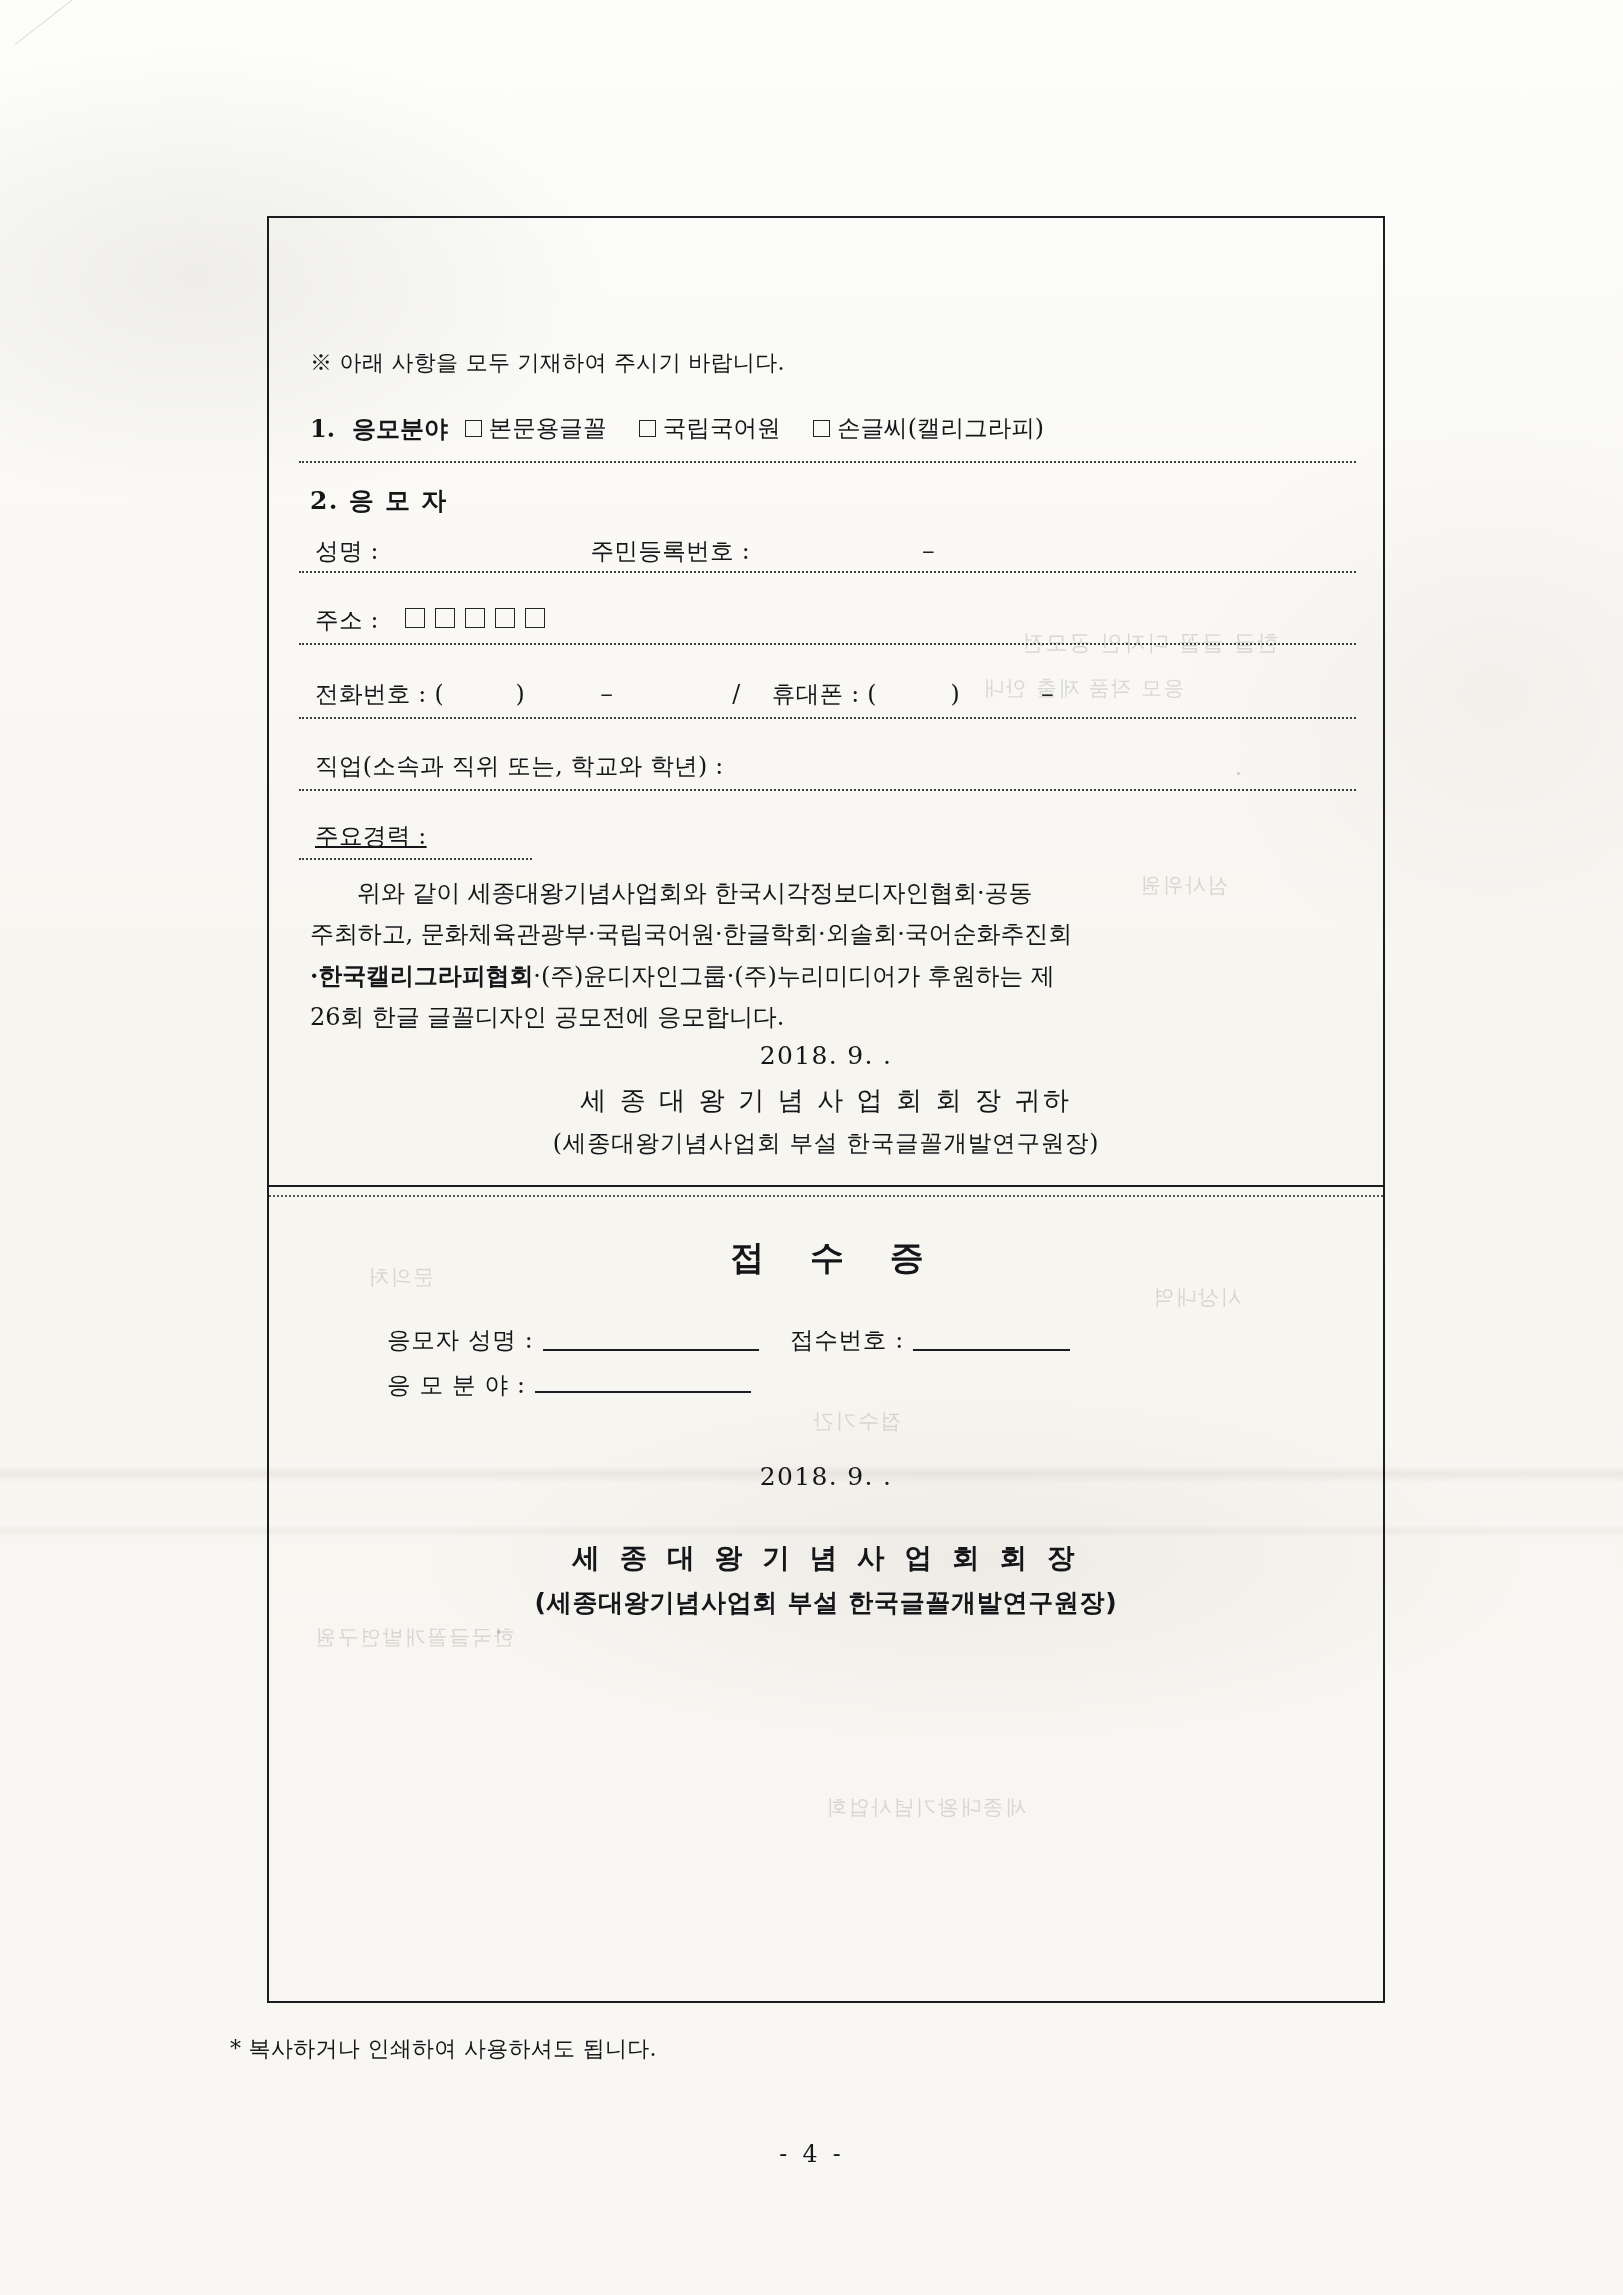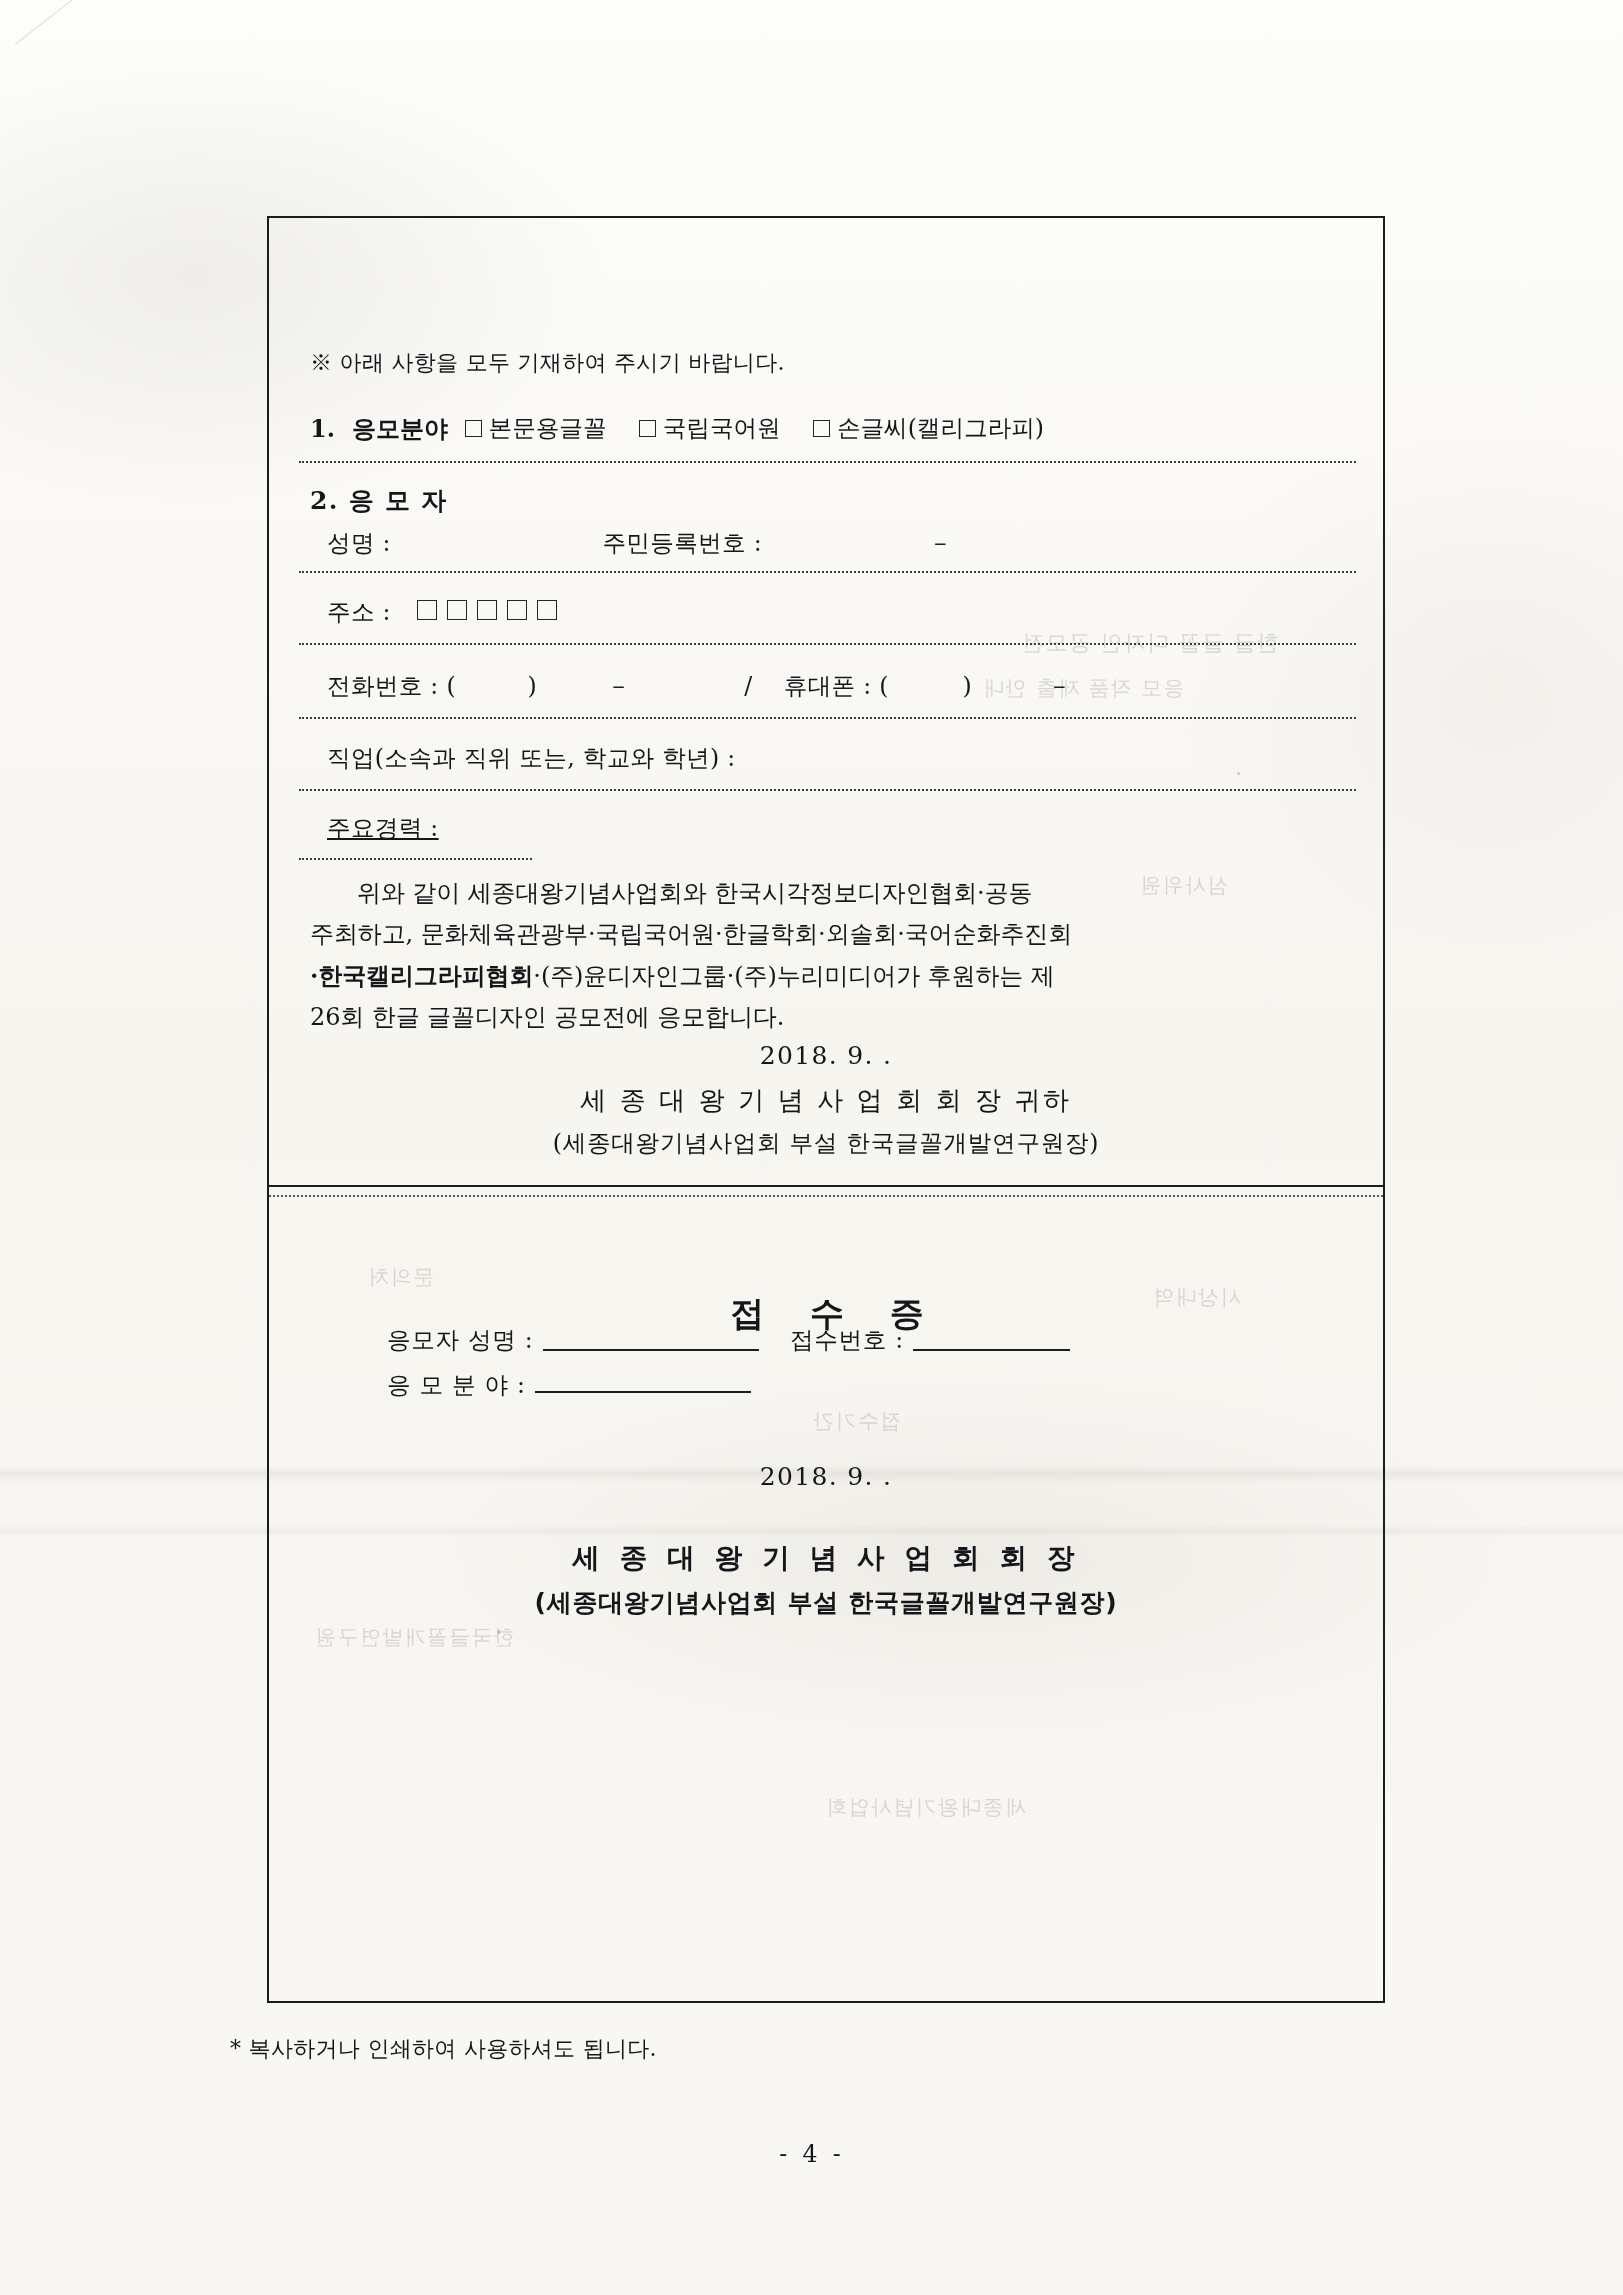"성명 : 주민등록번호 : －" .field-line { left: 58px -> 46px; margin-top: none -> 8px }
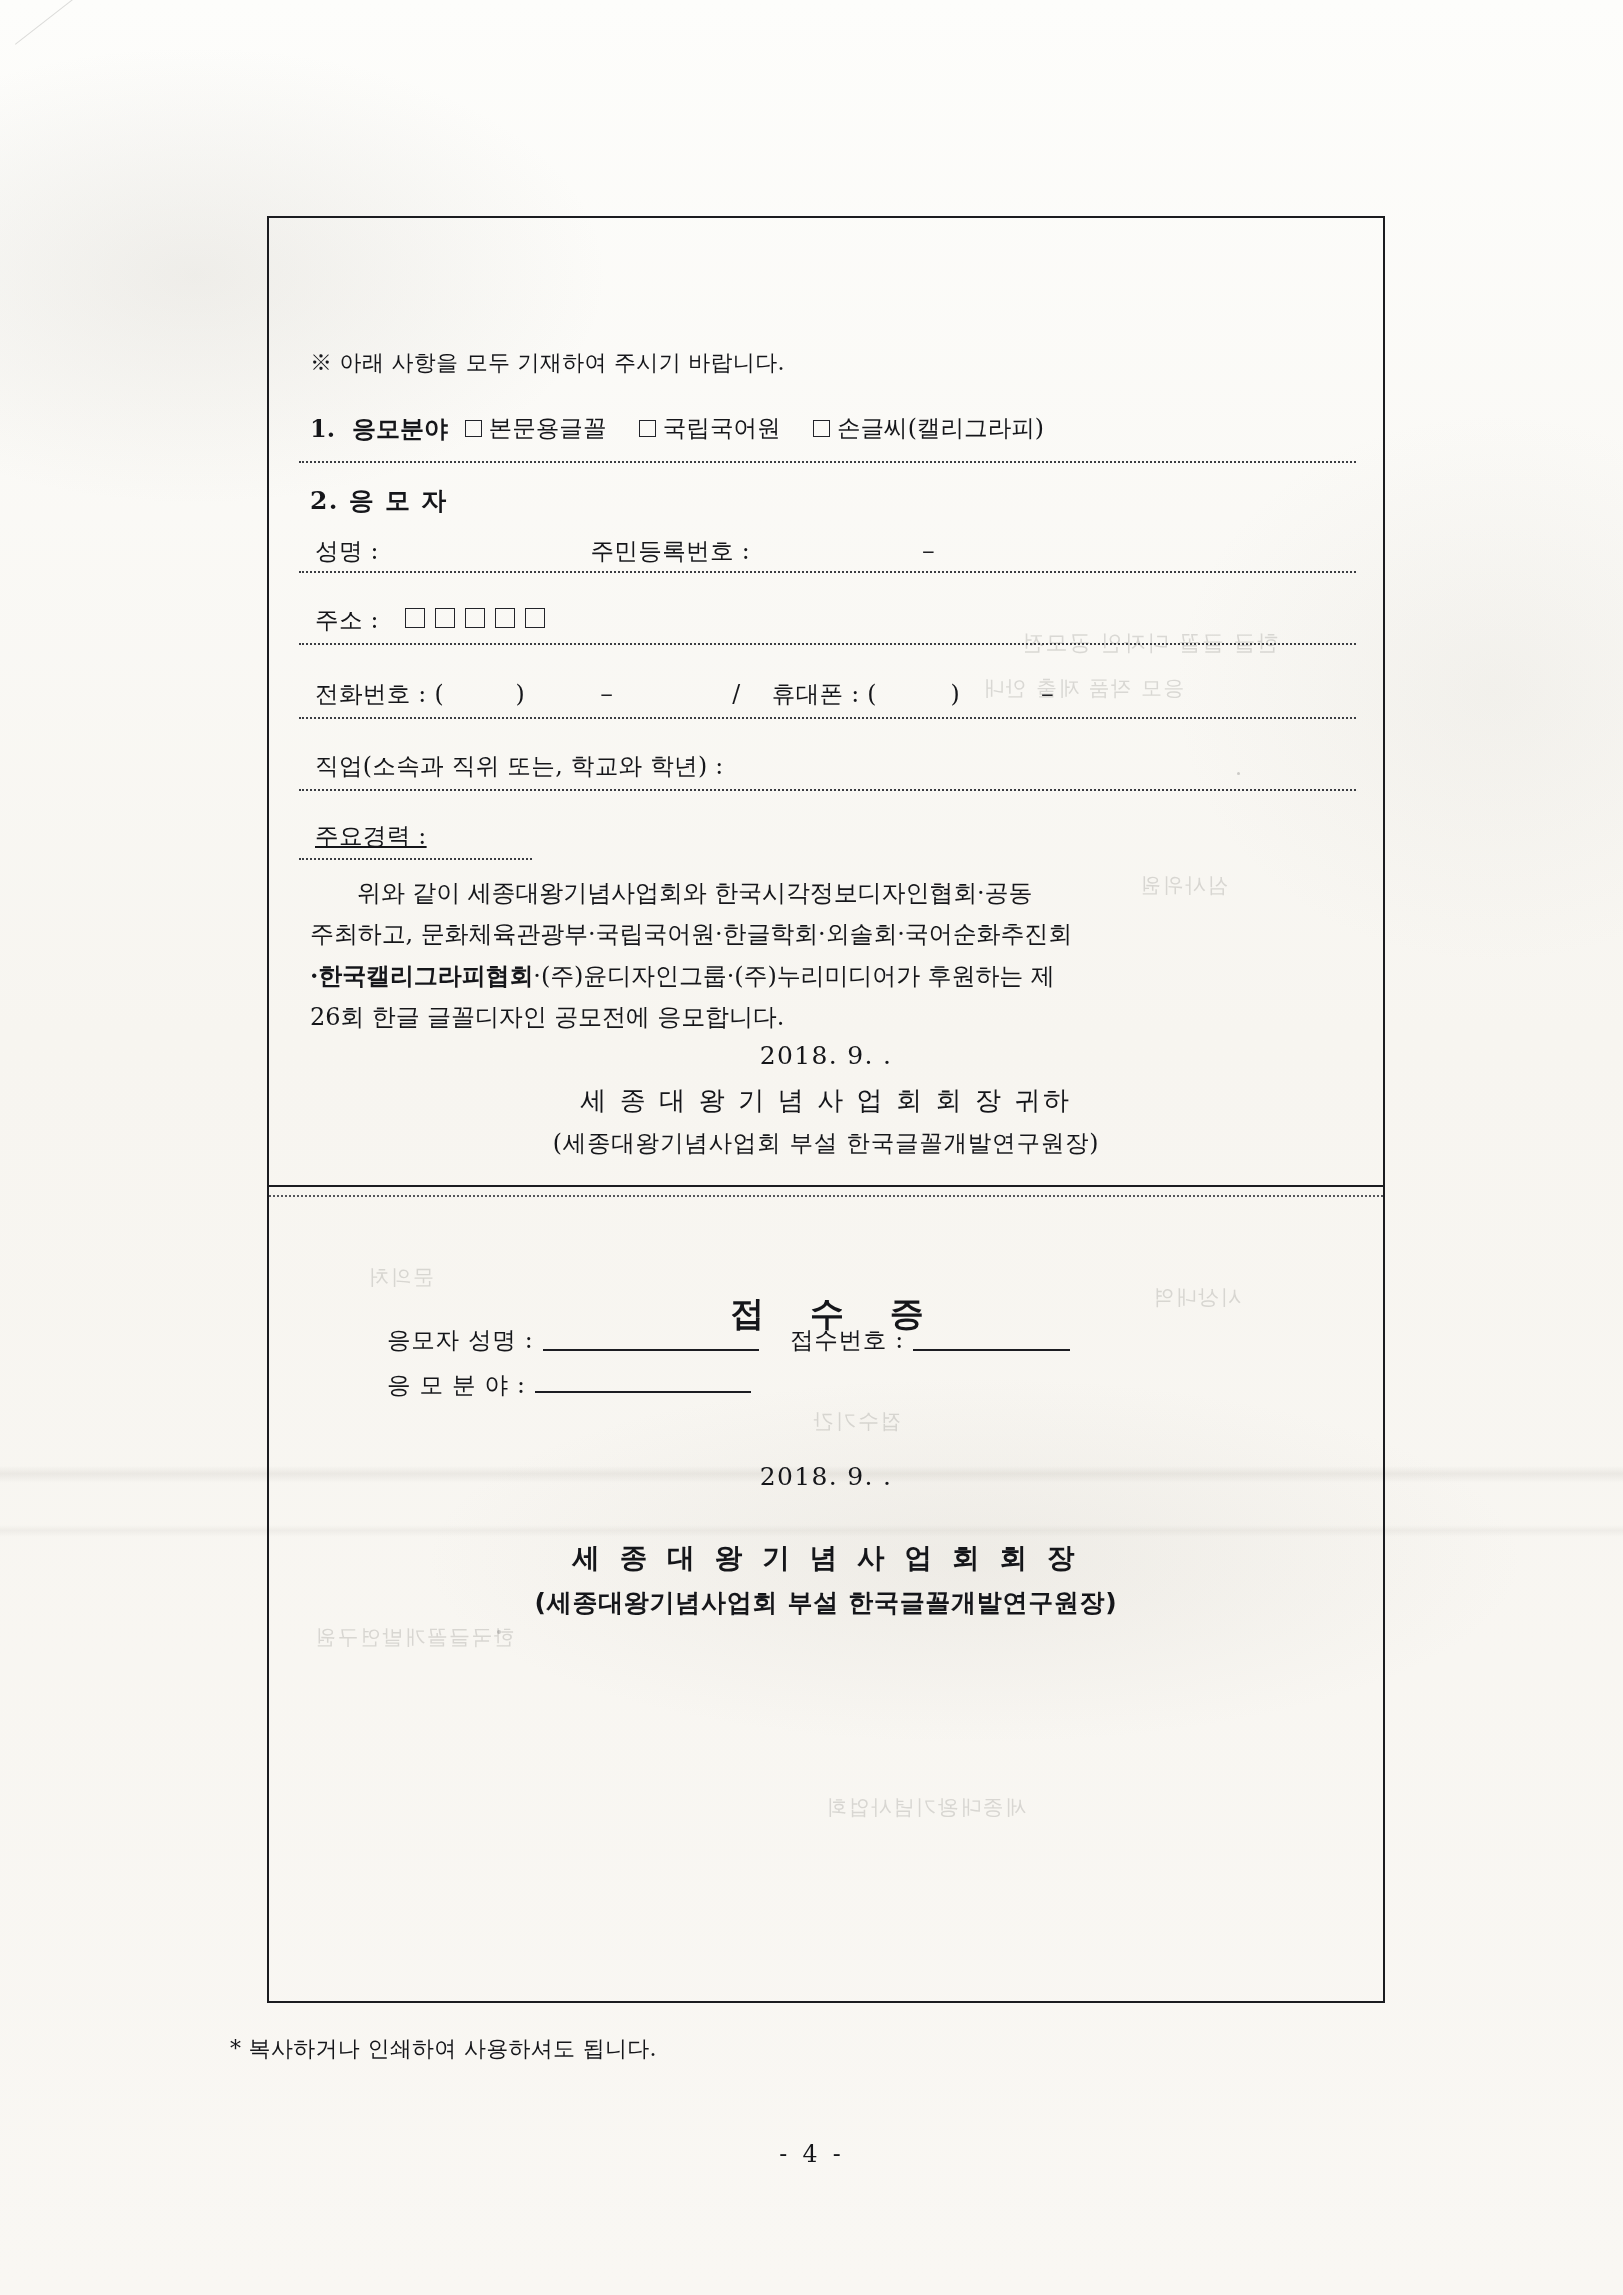"접 수 증" div.receipt-title { top: 1073px -> 1017px }
